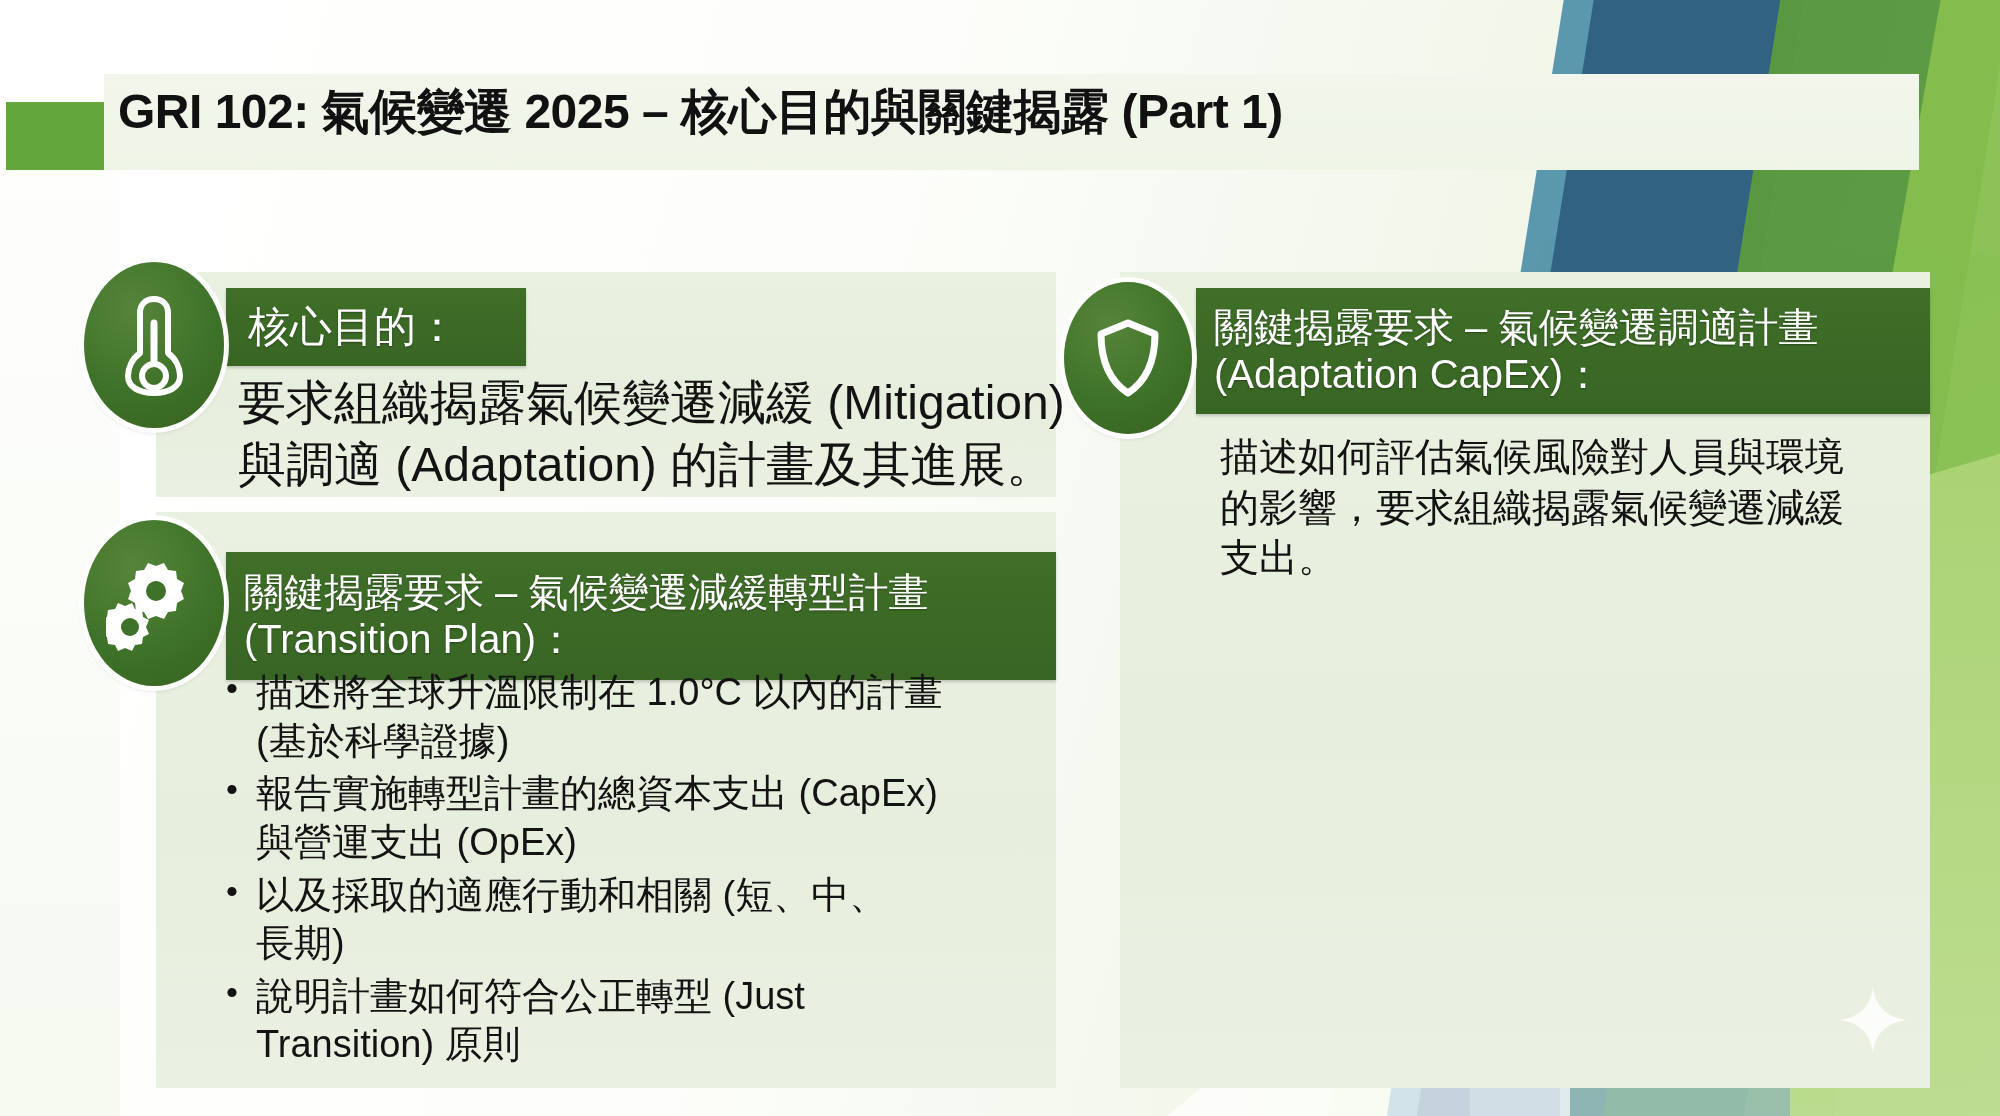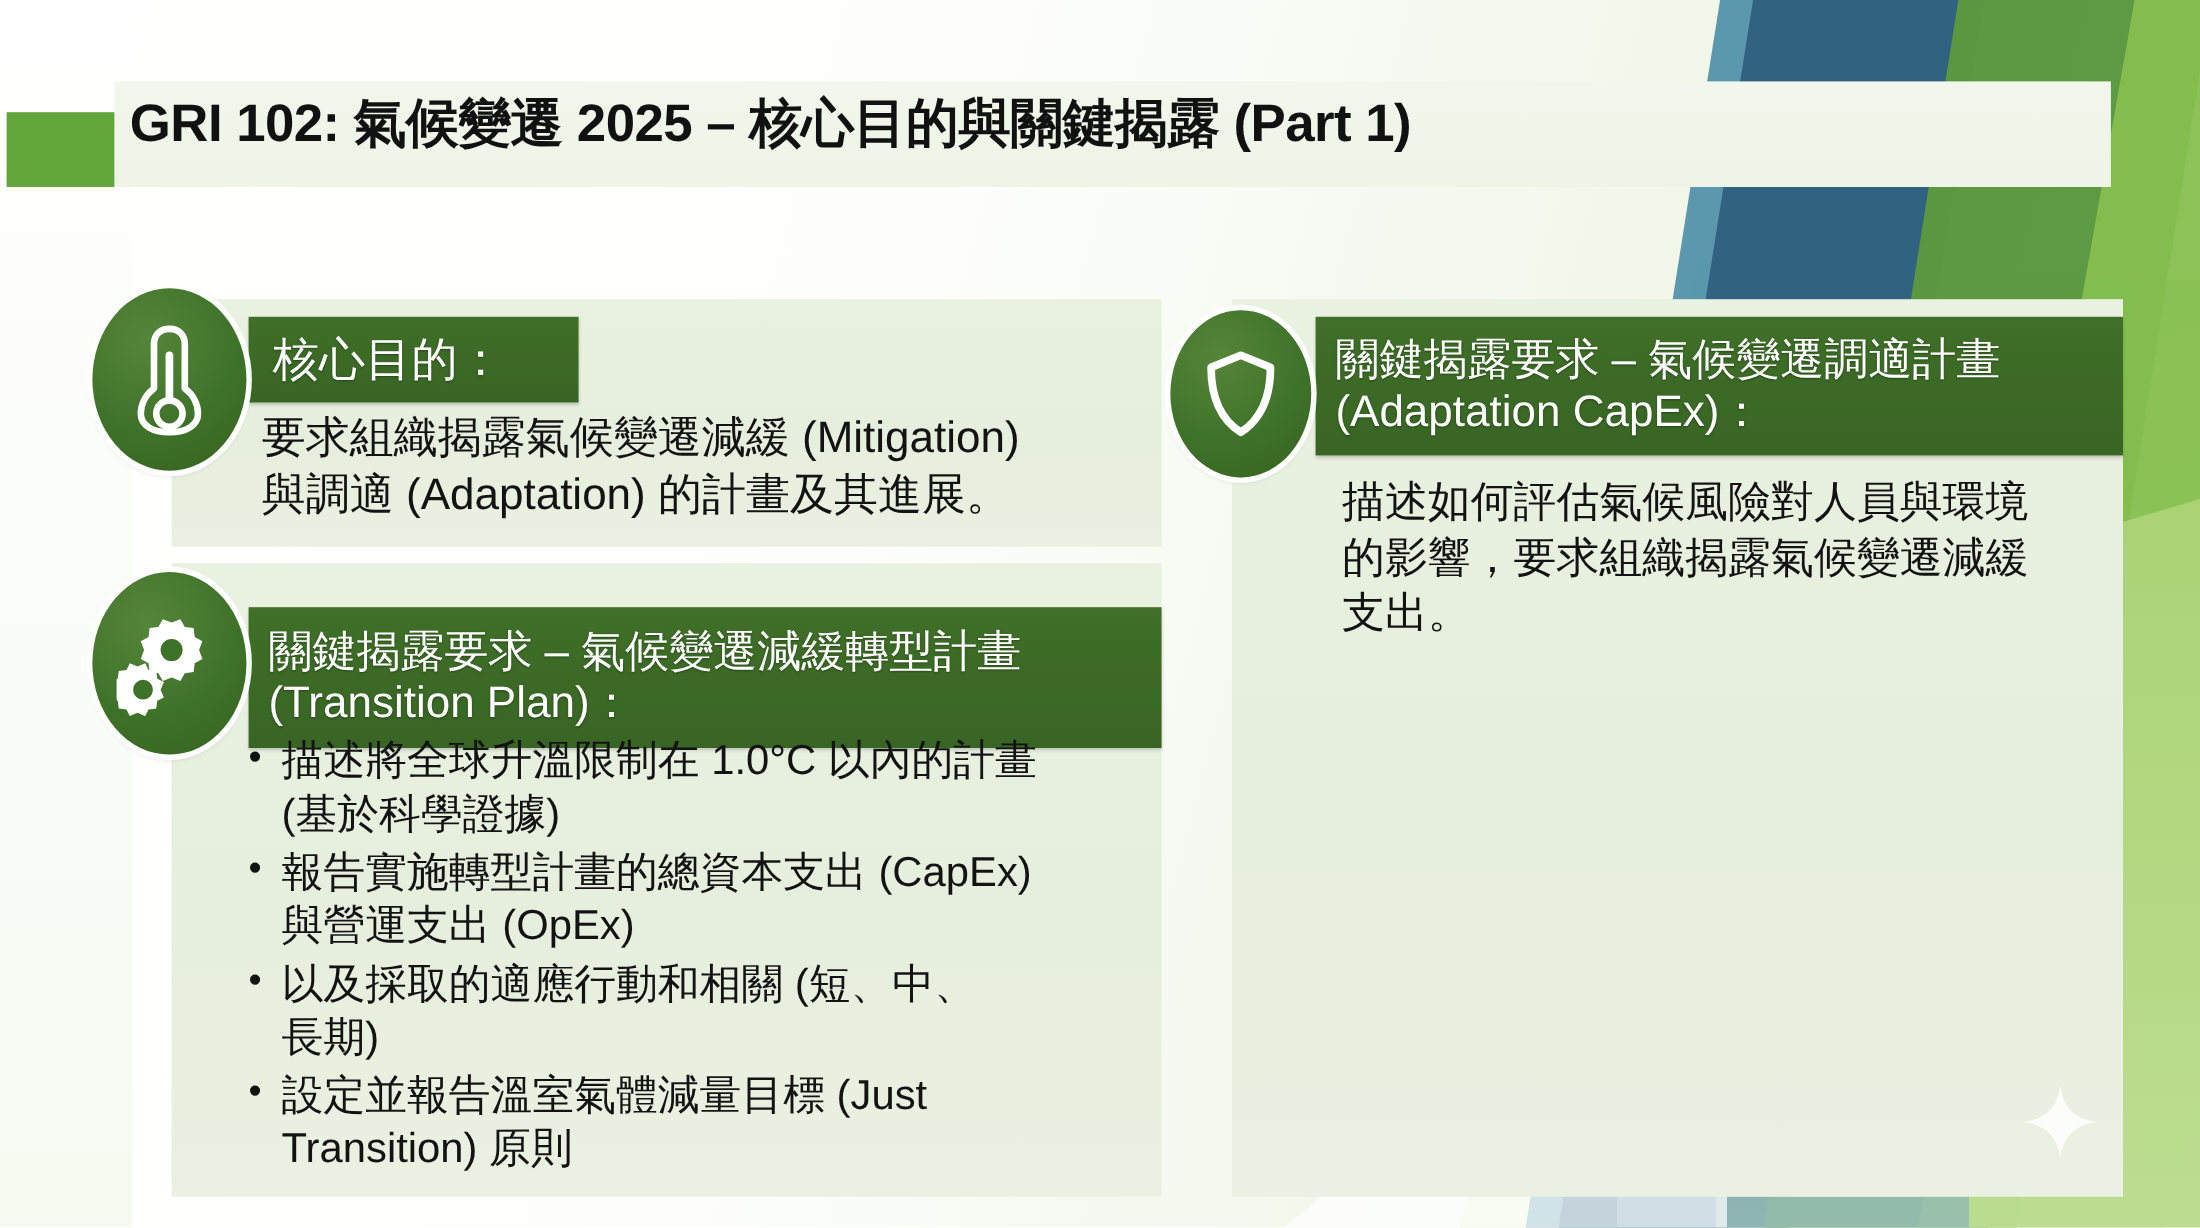"要求組織揭露氣候變遷減緩 (Mitigation)" div.body-text { font-size: 40px -> 48px }
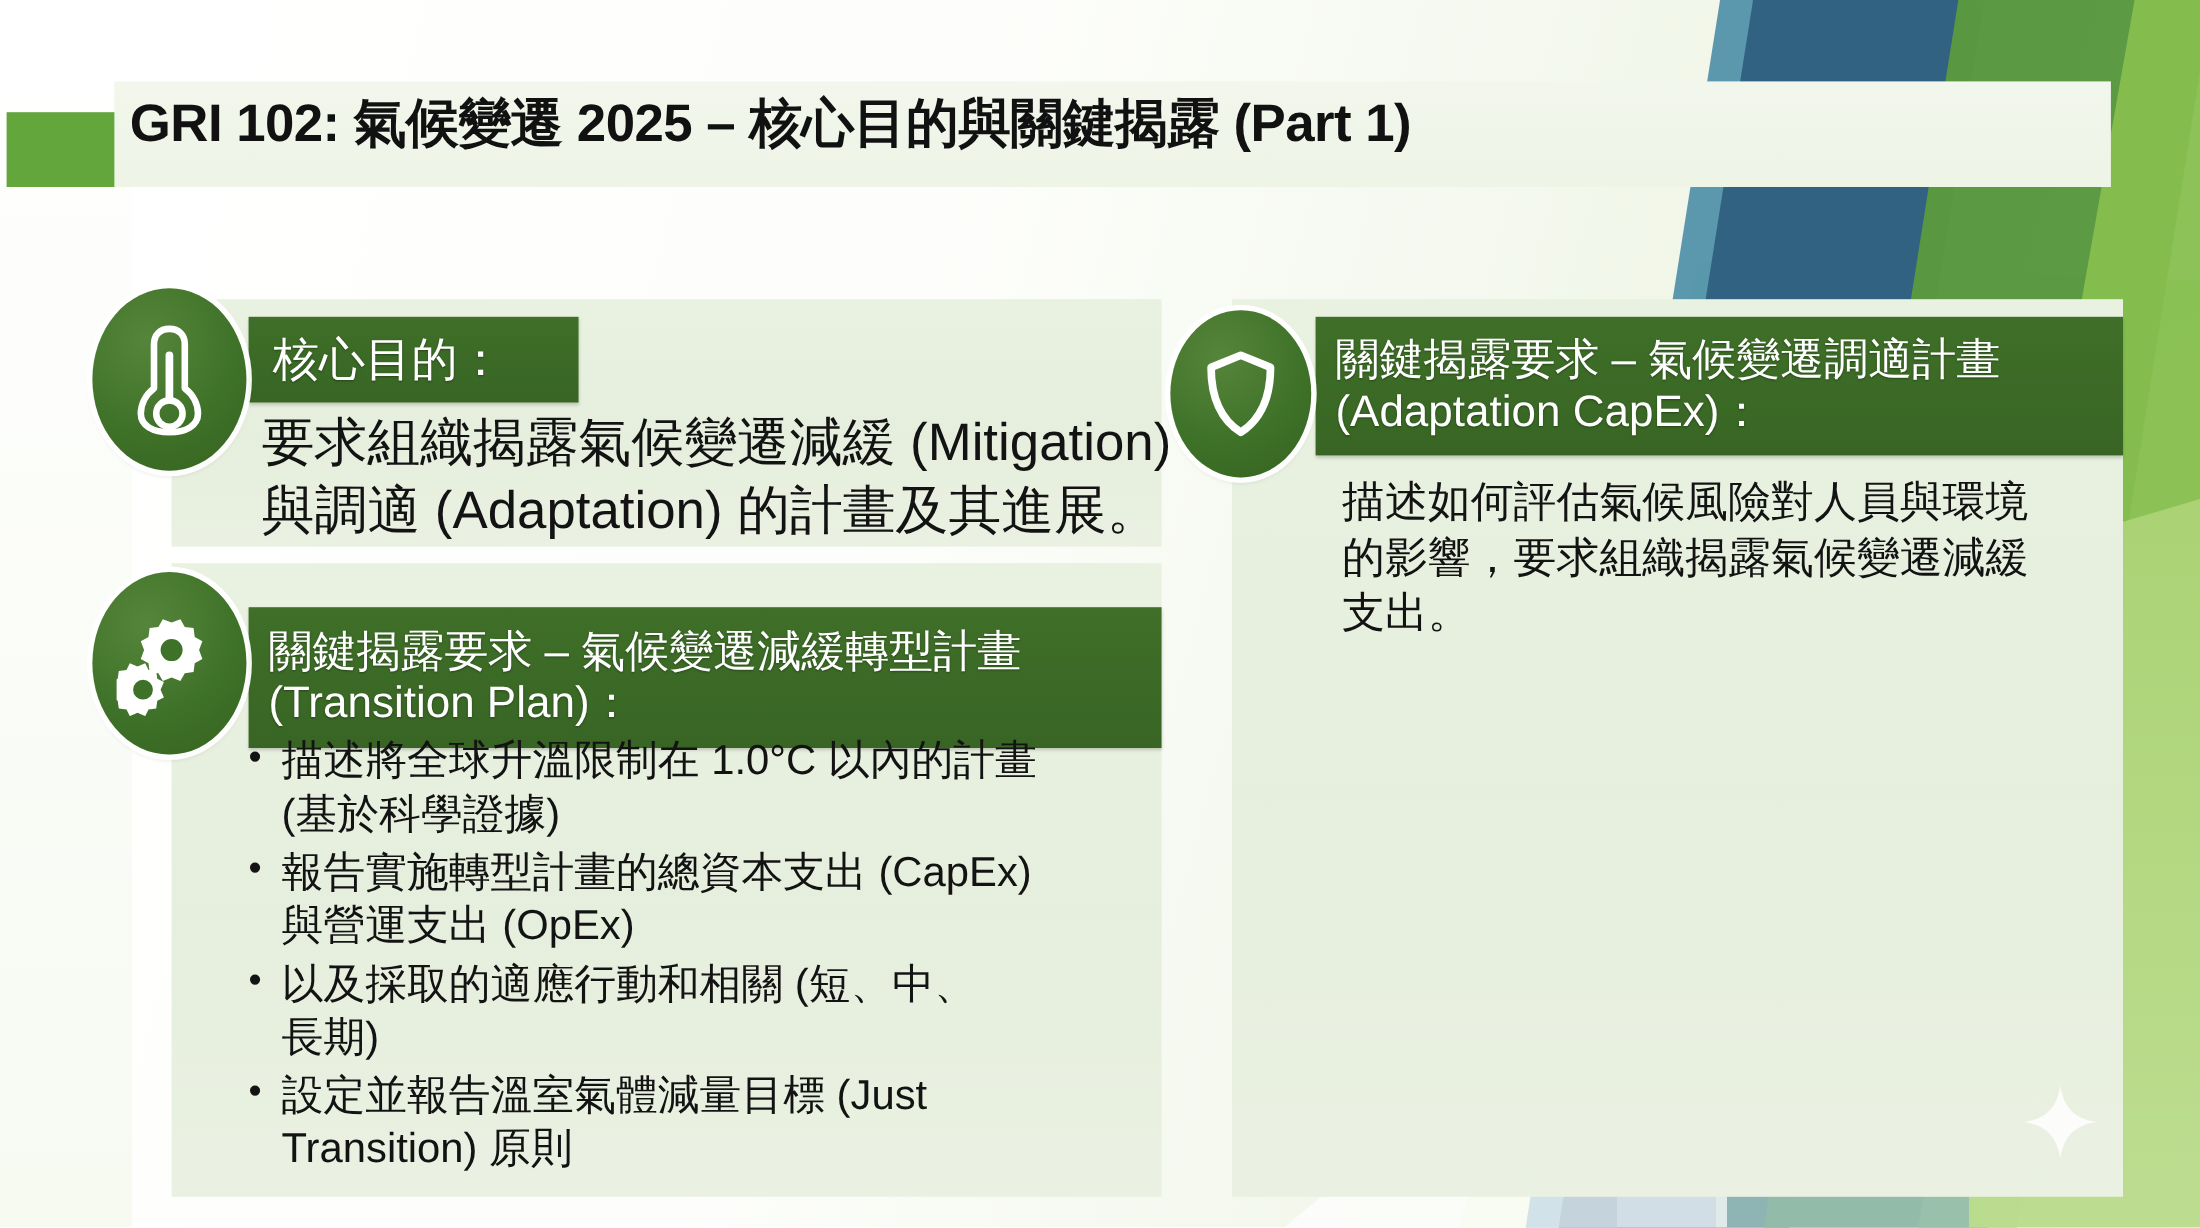"設定並報告溫室氣體減量目標 (Just" span.bline { text: 設定並報告溫室氣體減量目標 -> 說明計畫如何符合公正轉型 }
